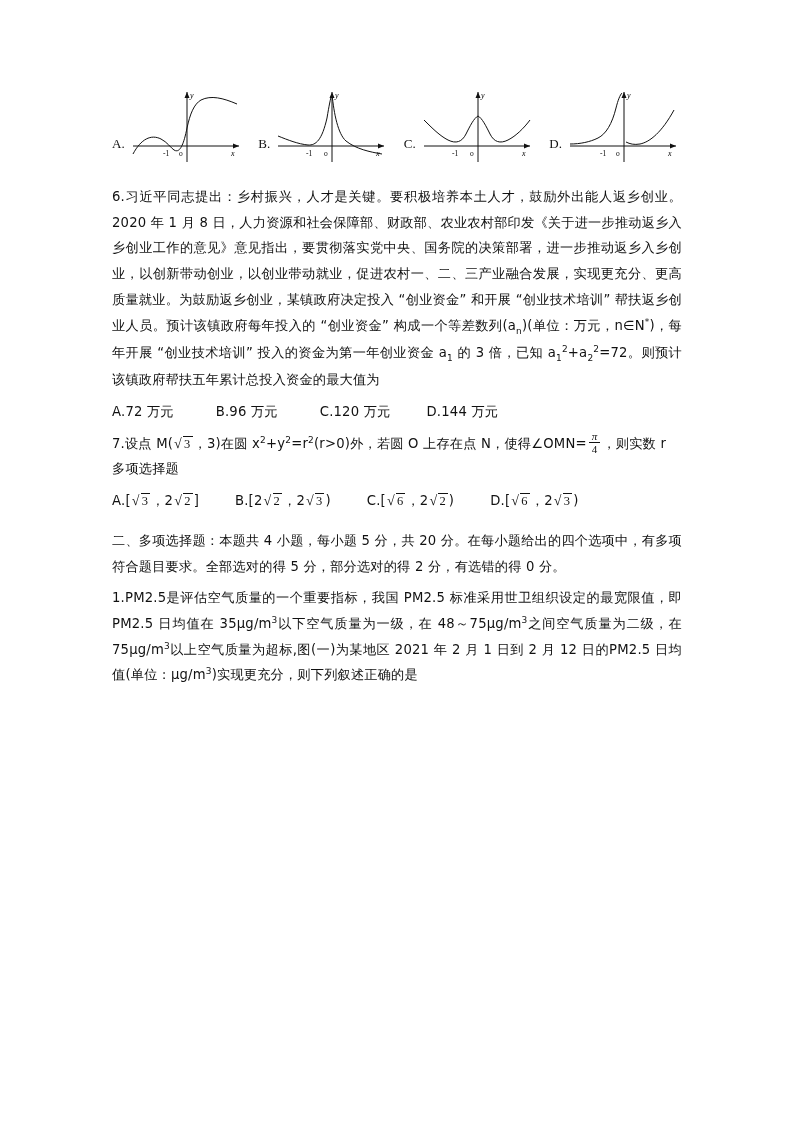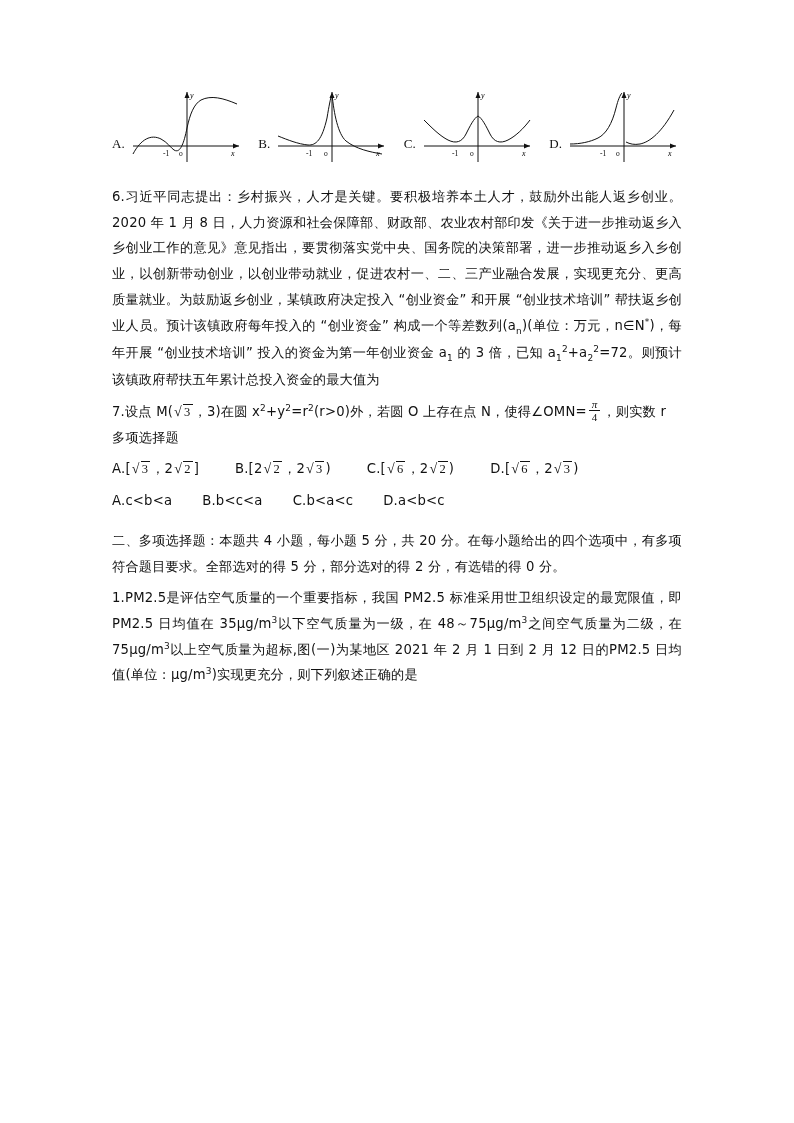"A.72 万元 B.96 万元 C.120" p.options-line { html: none -> <p><span>A.72 万元</span><span></span><span>B.96 万元</span><span></span><span>C.120 万元</span><span></span><span>D.144 万元</span></p> }
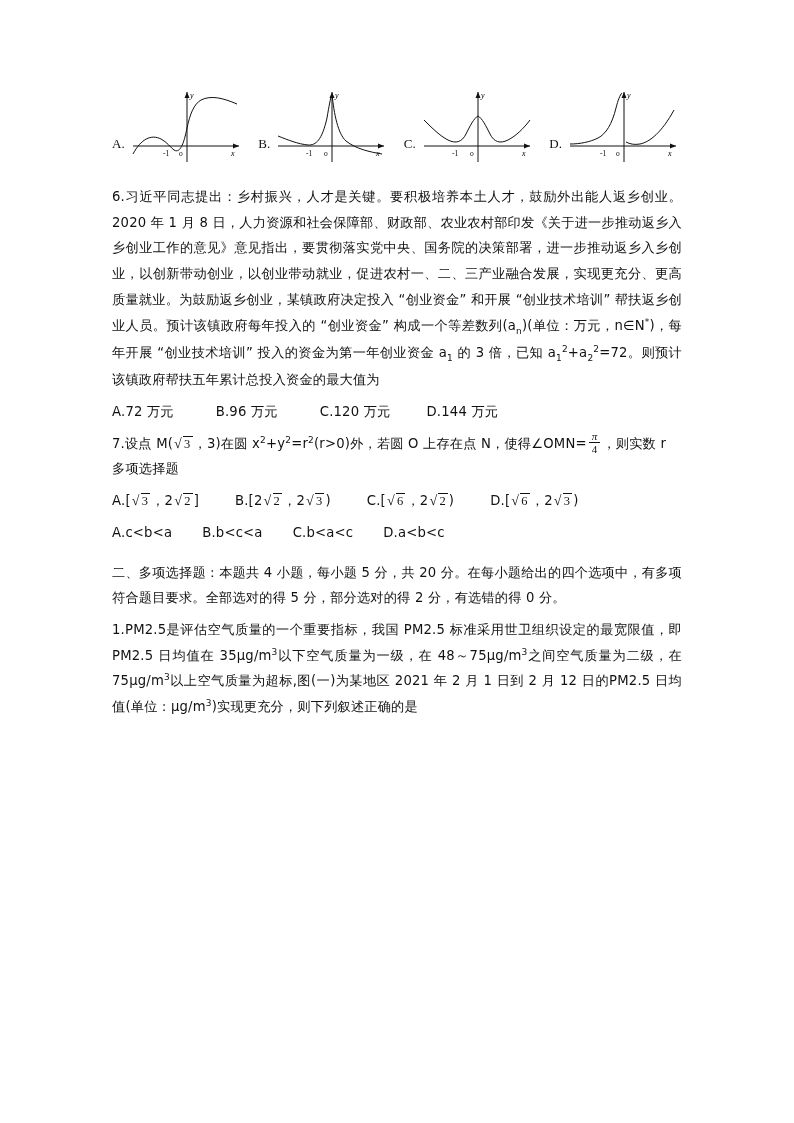"A.c<b<a B.b<c<a C.b<a<c D.a<b<c" p.options-line { html: <p><span>A.c&lt;b&lt;a</span><span></span><span>B.b&lt;c&lt;a</span><span></span><span>C.b&lt;a&lt;c</span><span></span><span>D.a&lt;b&lt;c</span></p> -> none }
